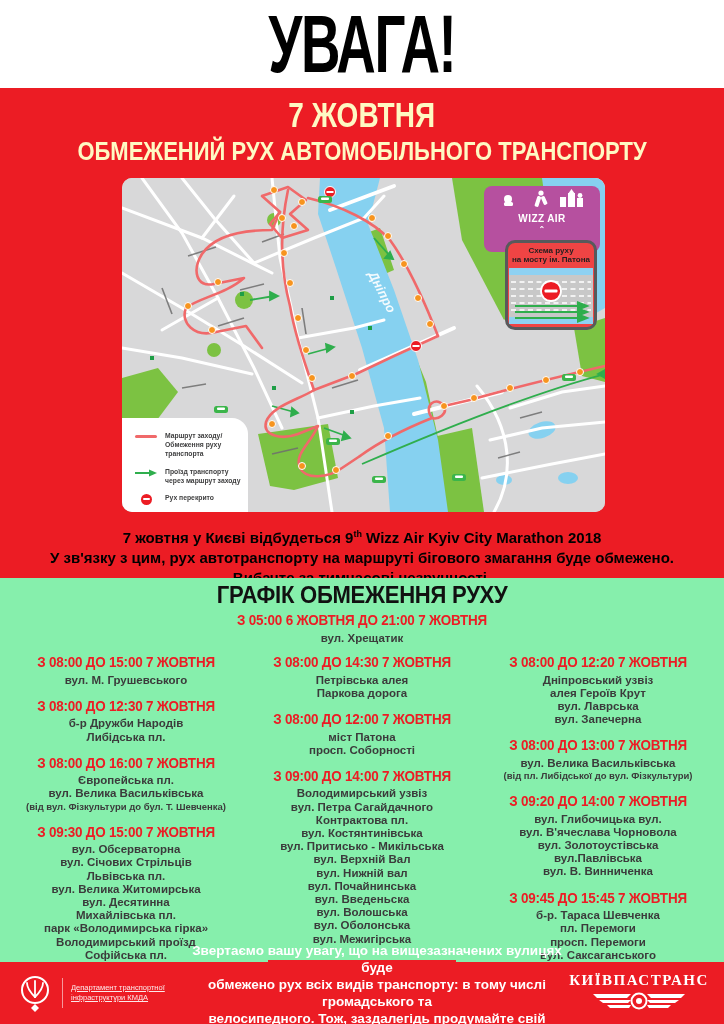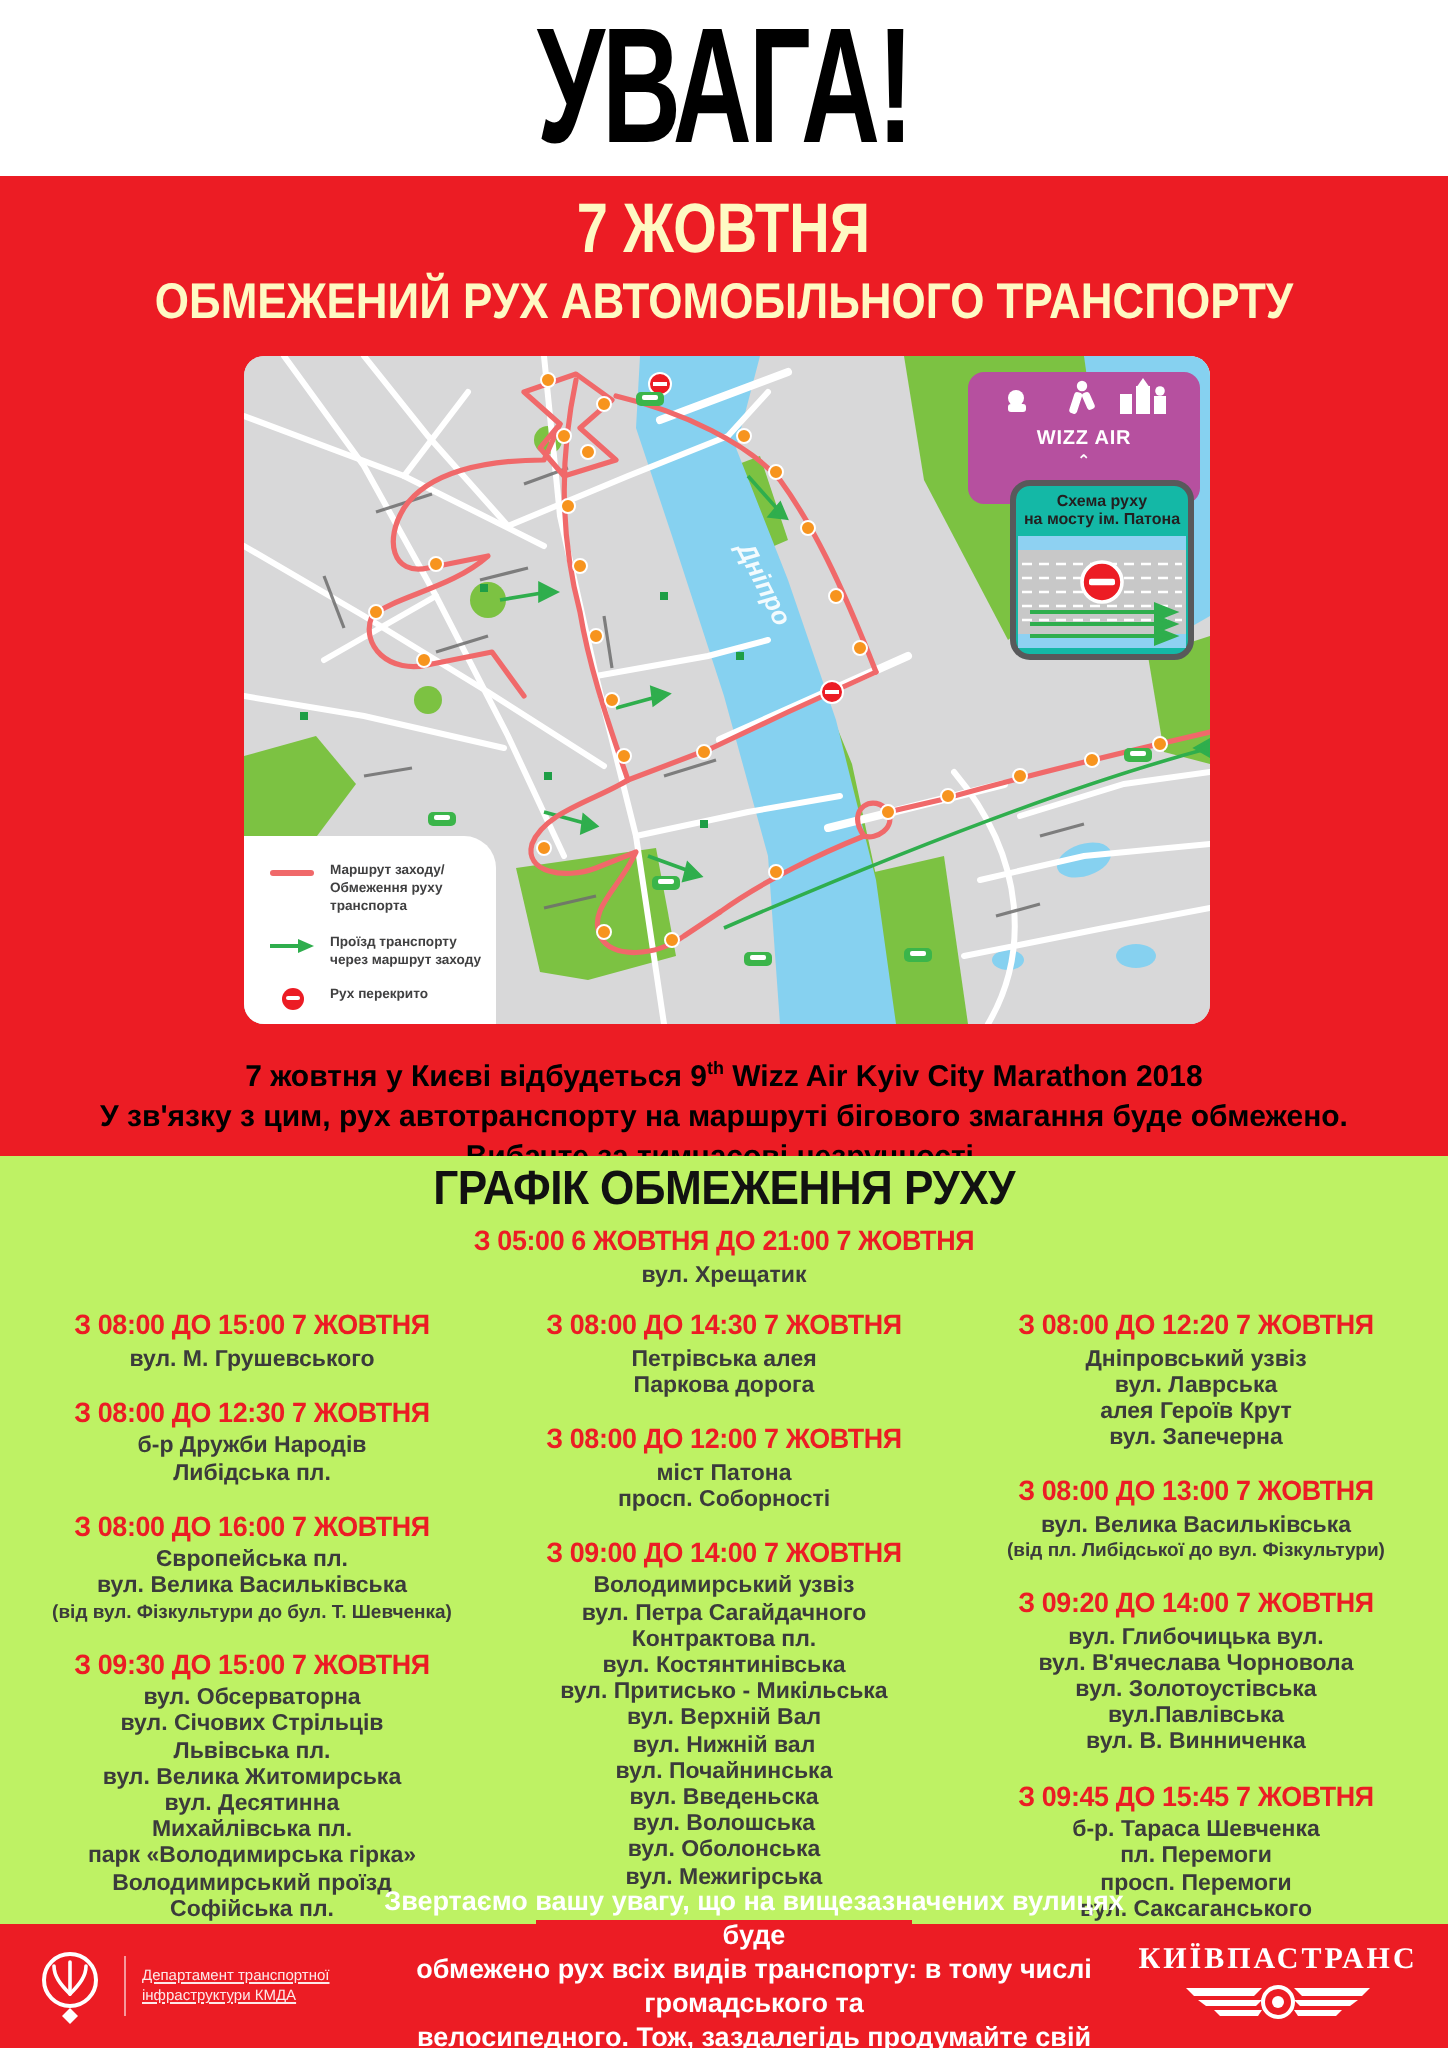"Схема руху" .scheme-box { background: #14b8a6 -> #ef4444 }
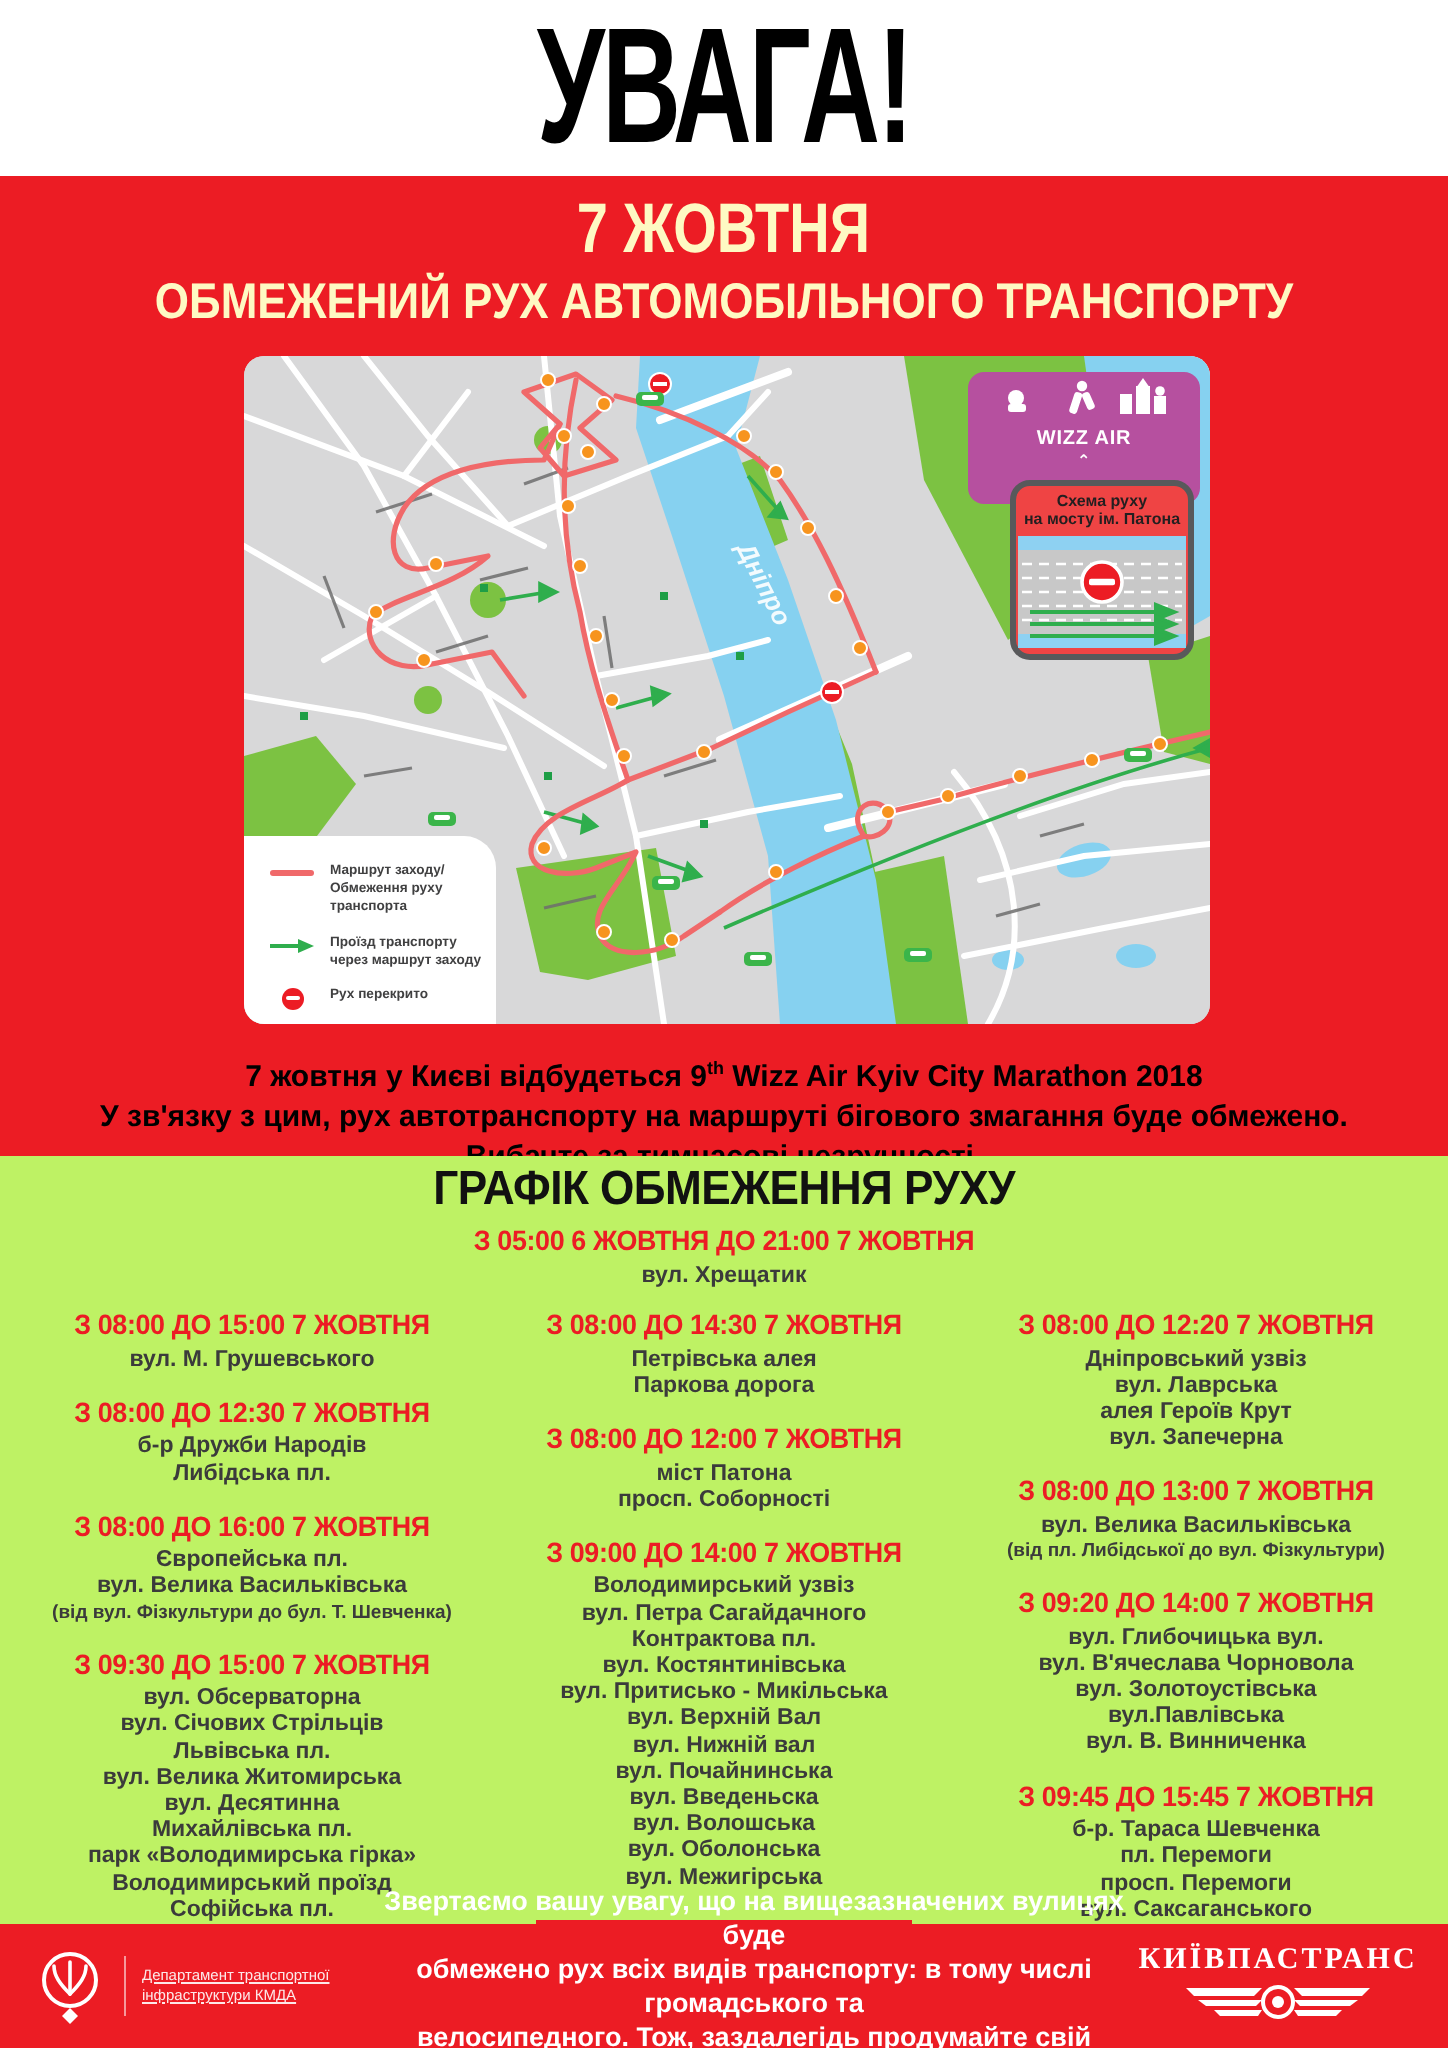"ГРАФІК ОБМЕЖЕННЯ РУХУ" .schedule { background: #bef264 -> #86efac }
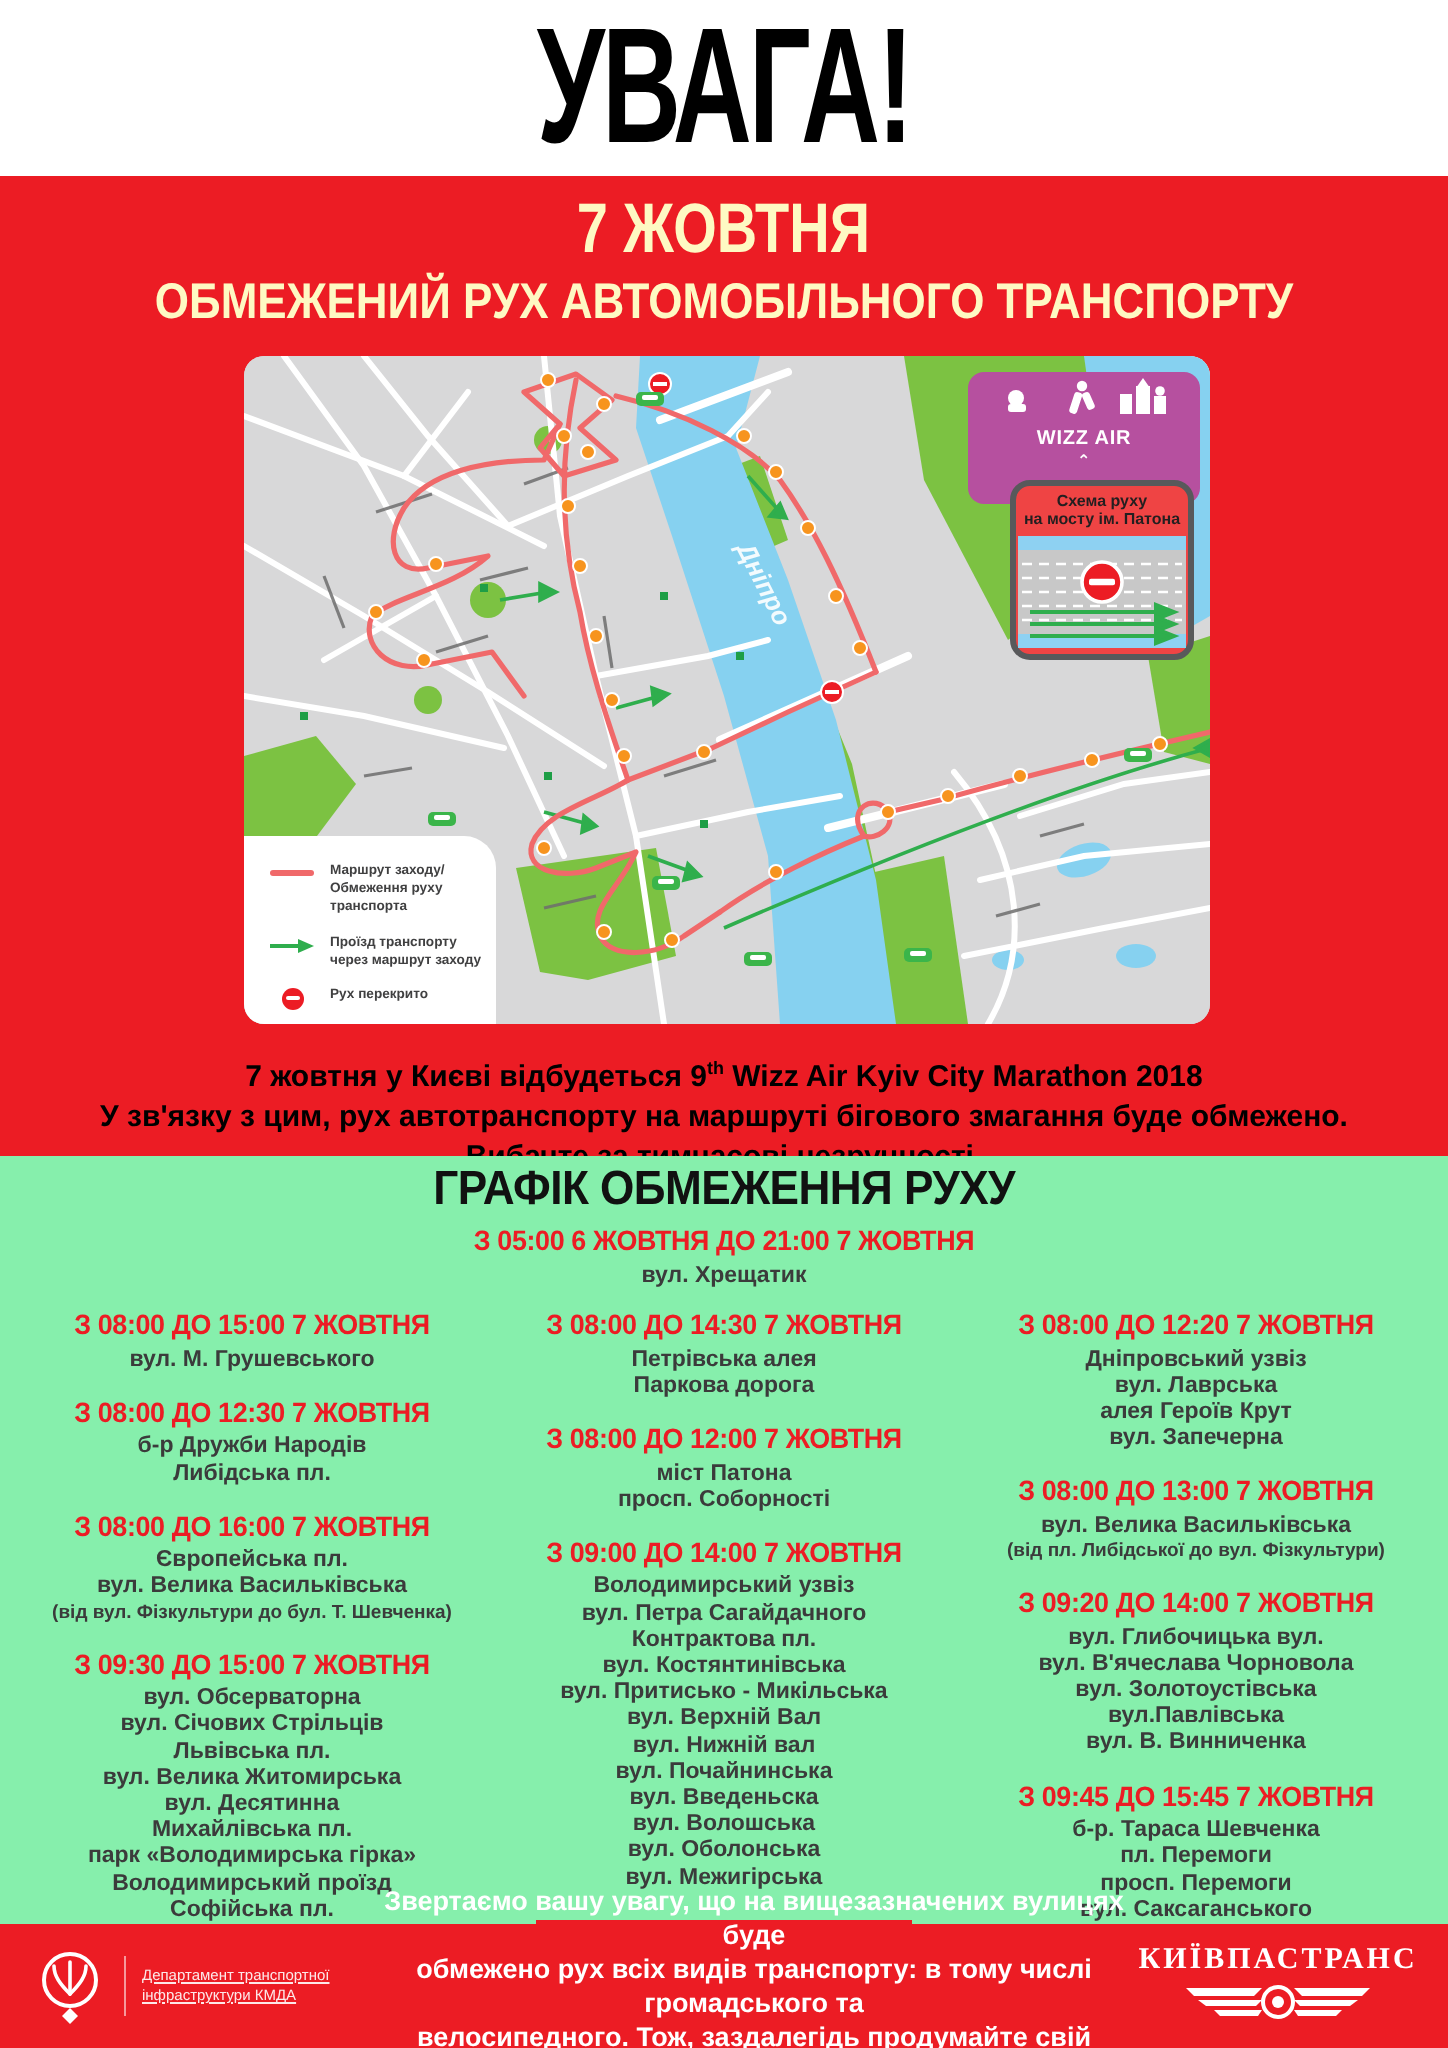"вул. Лаврська" div.street { order: before "алея Героїв Крут" -> after "алея Героїв Крут" }
